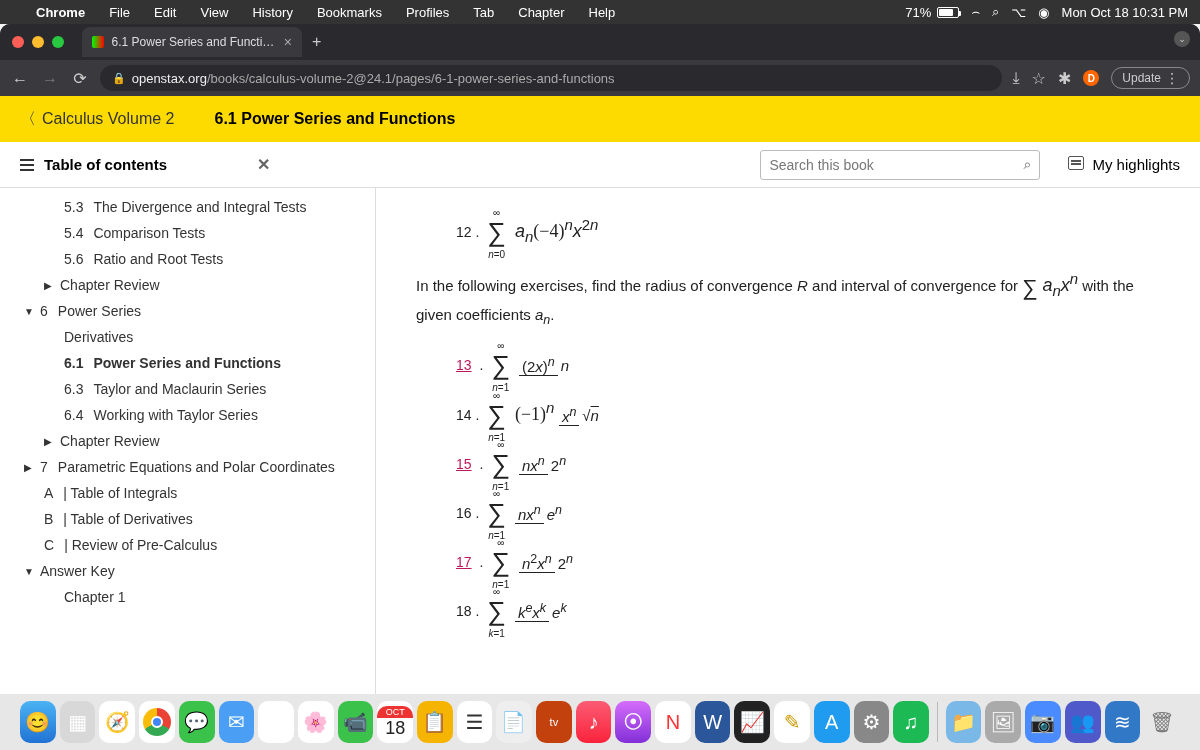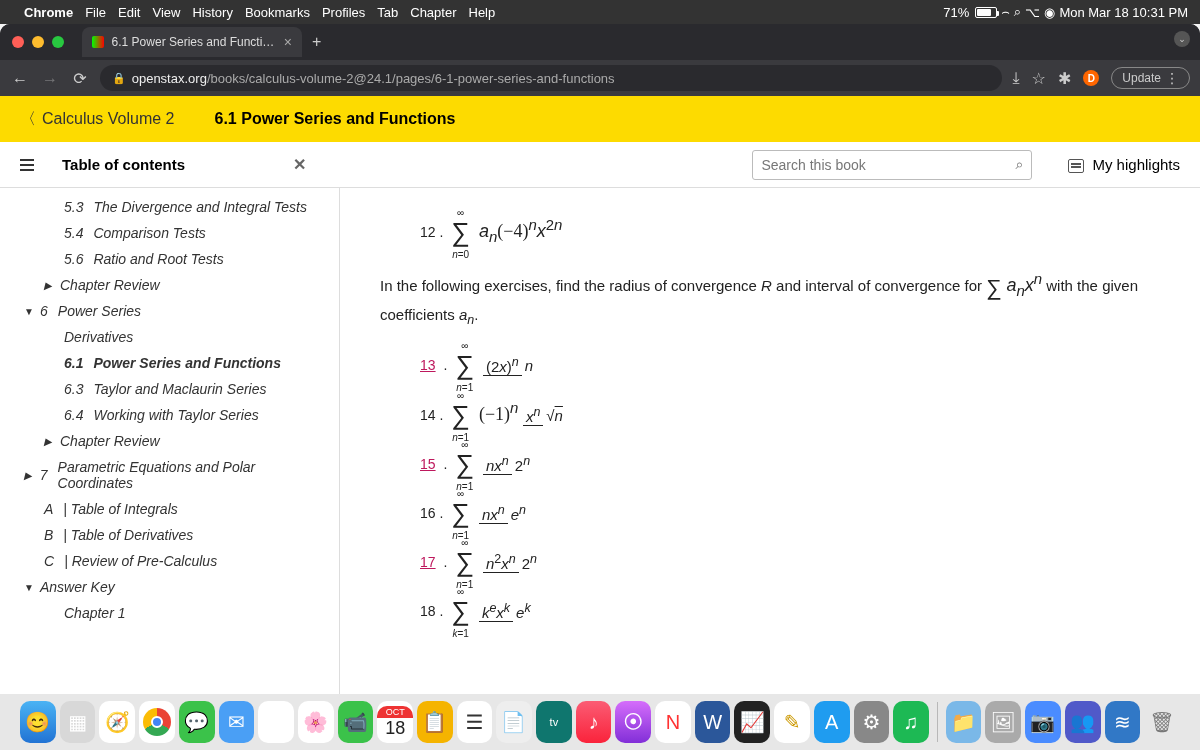"Chrome" .menubar-left { gap: 12px -> 24px }
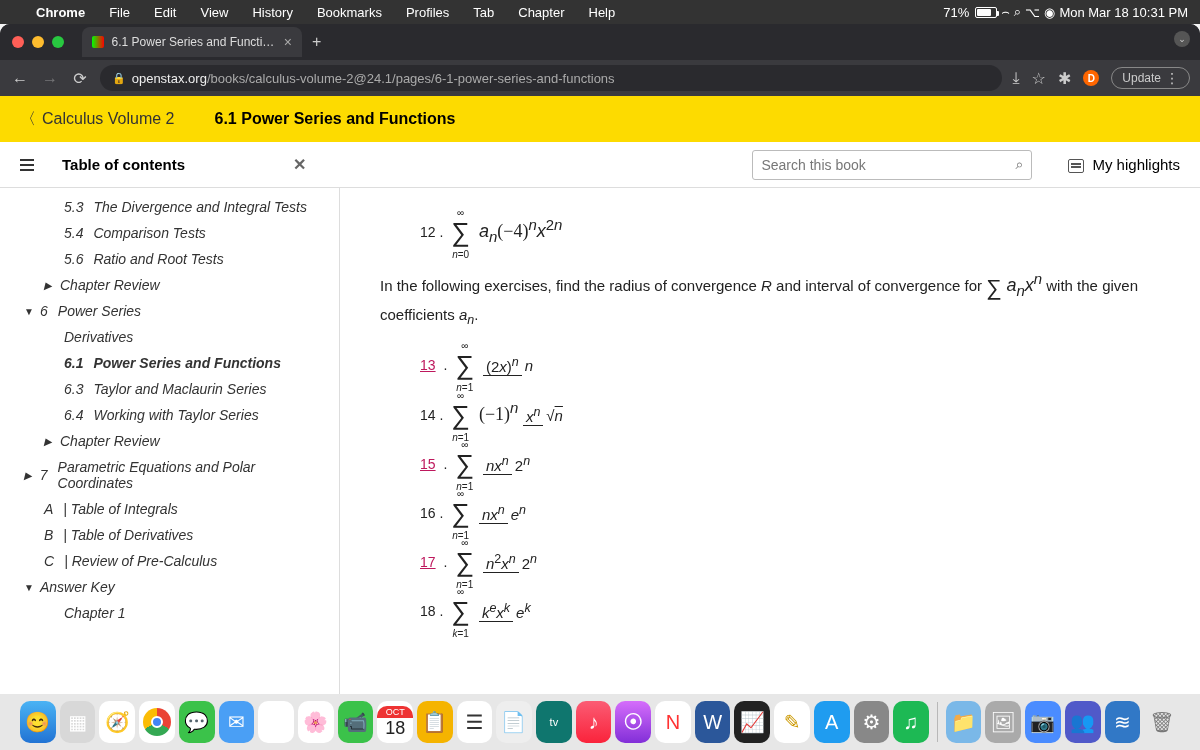"71%" .menubar-right { gap: 4px -> 12px }
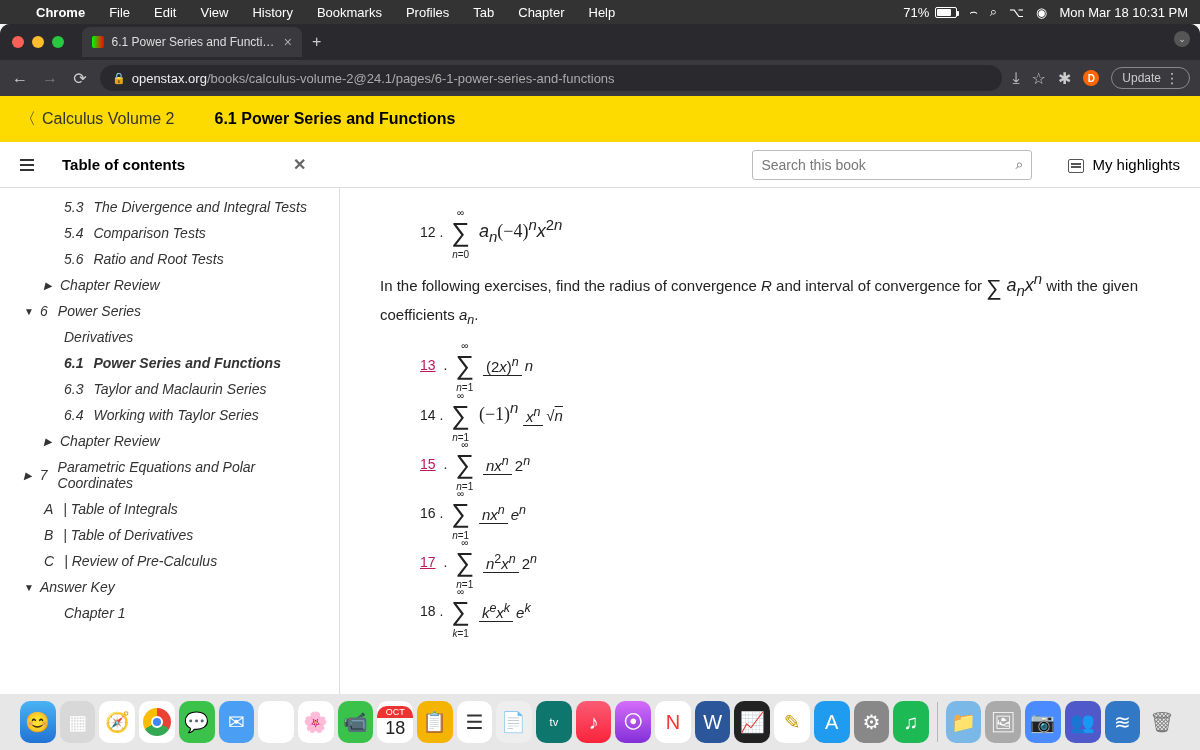"Mon Mar 18 10:31 PM" span { text: Mar -> Oct }
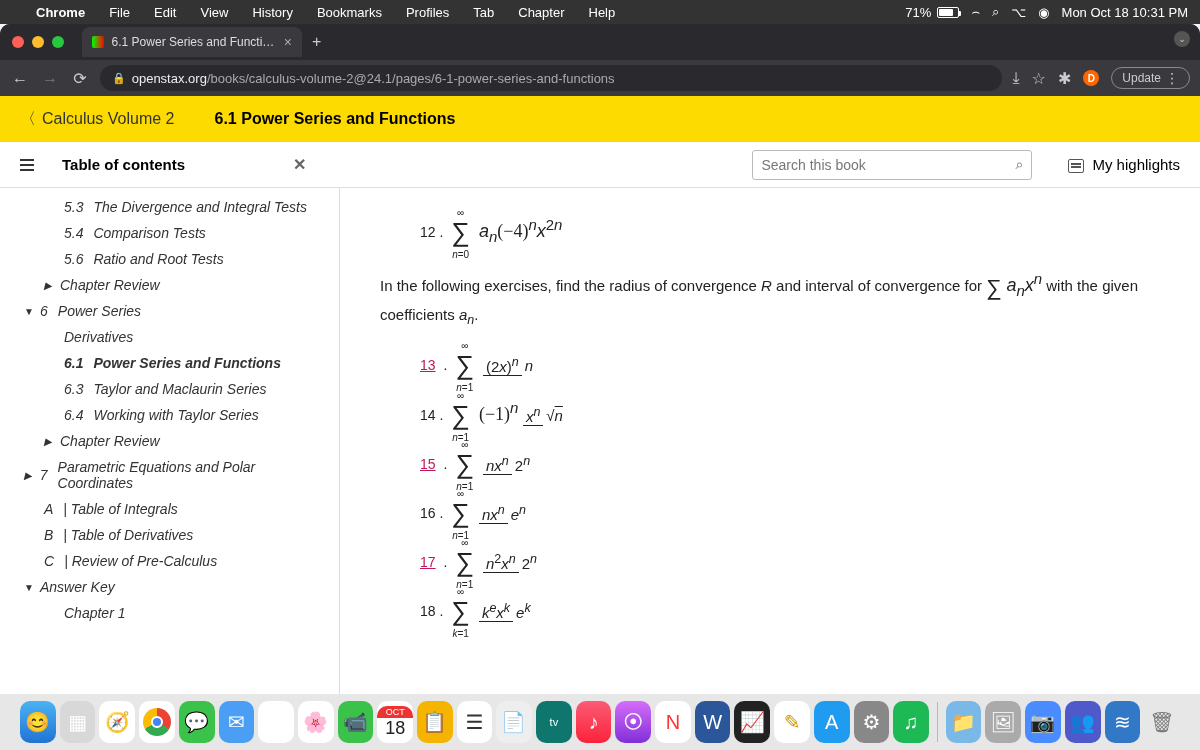"Table of contents" .toc-toggle { gap: 28px -> 10px }
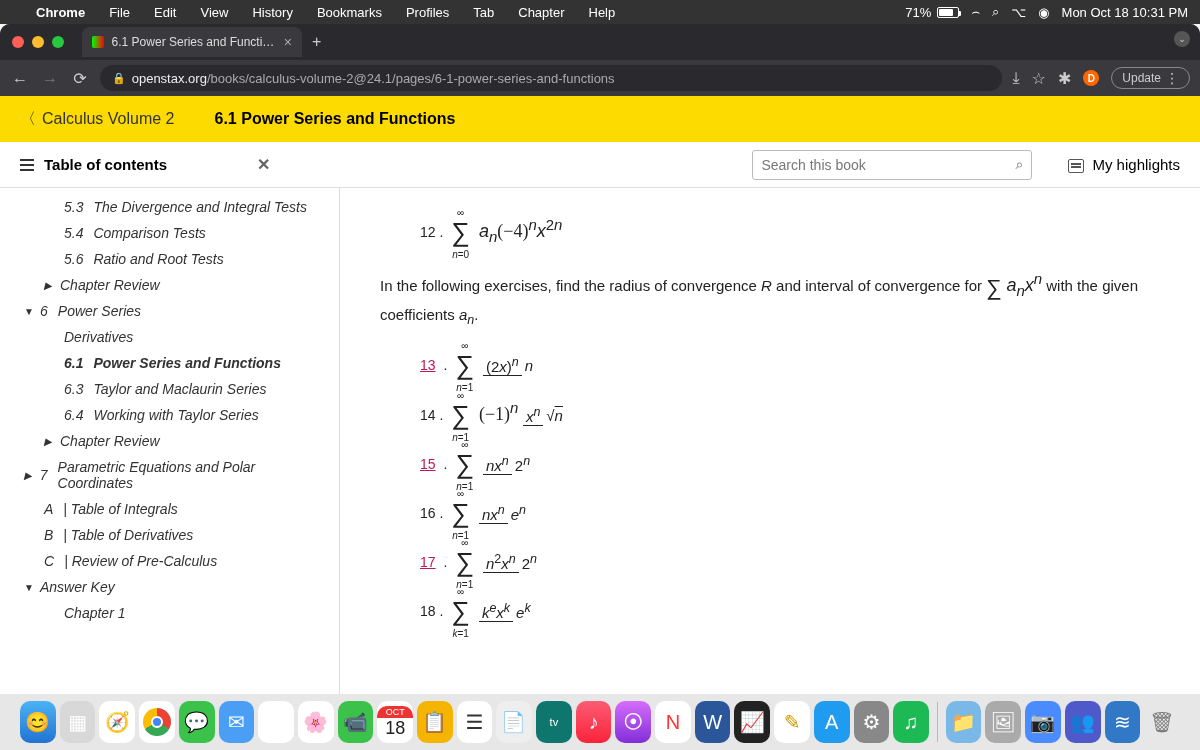"Search this book" div { gap: 36px -> 28px }
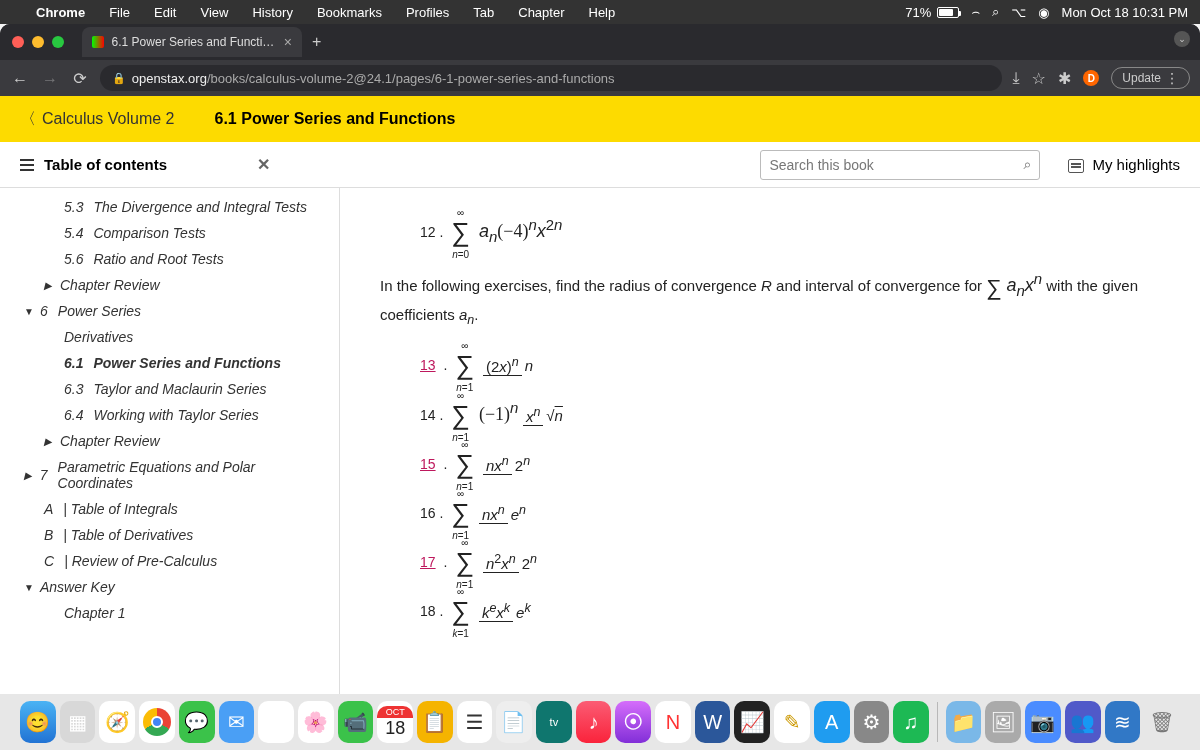"My highlights" .highlights { align-items: flex-end -> flex-start }
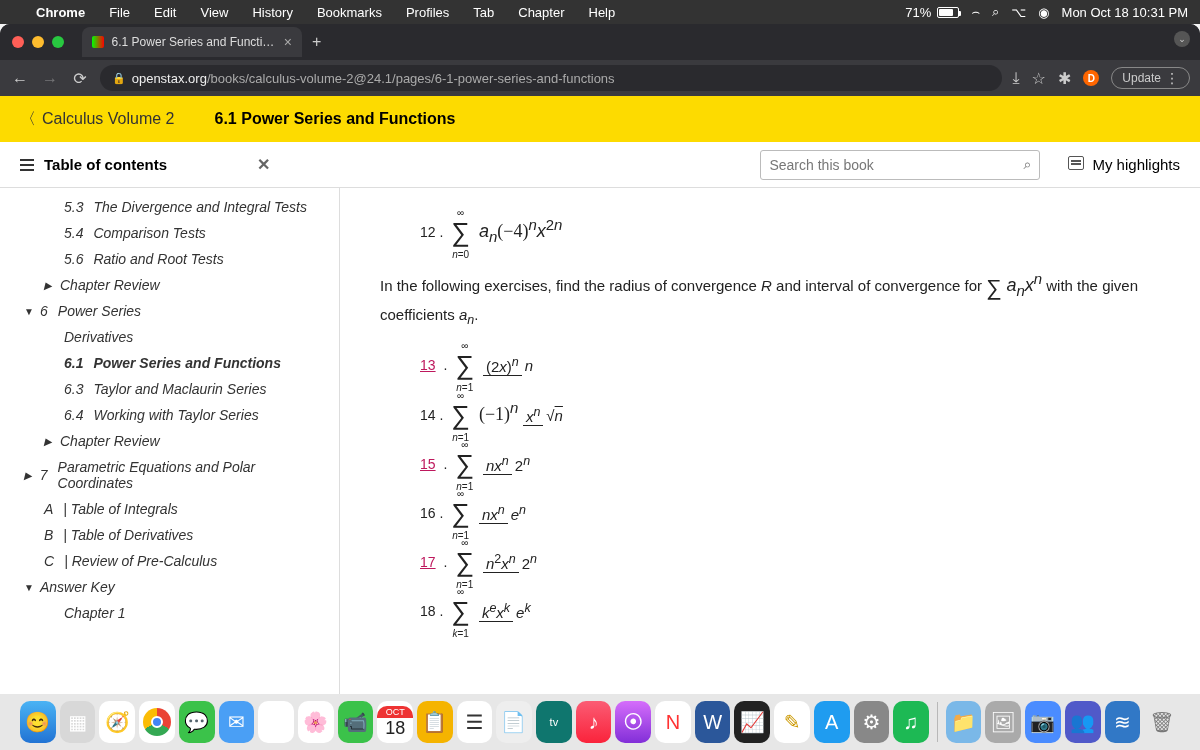"5.3" .sidebar { font-style: italic -> none; width: 340px -> 376px }
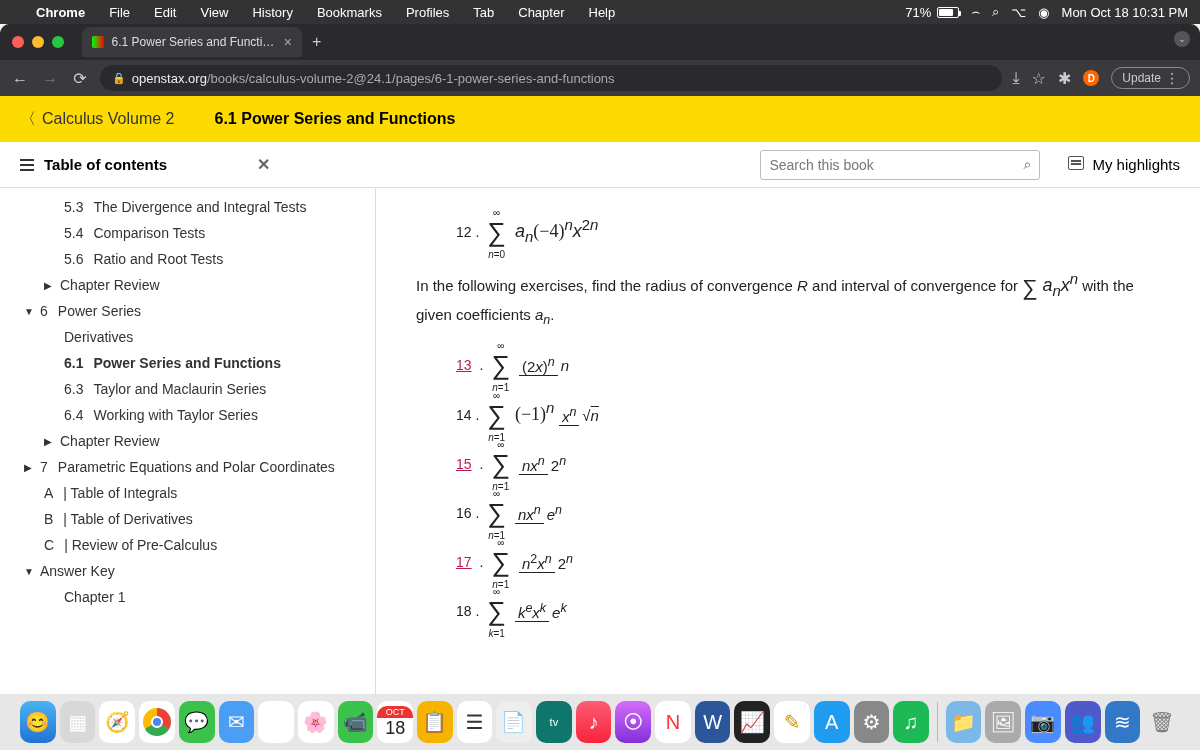"tv" .dock-item.tv { background: #0f766e -> #c2410c }
